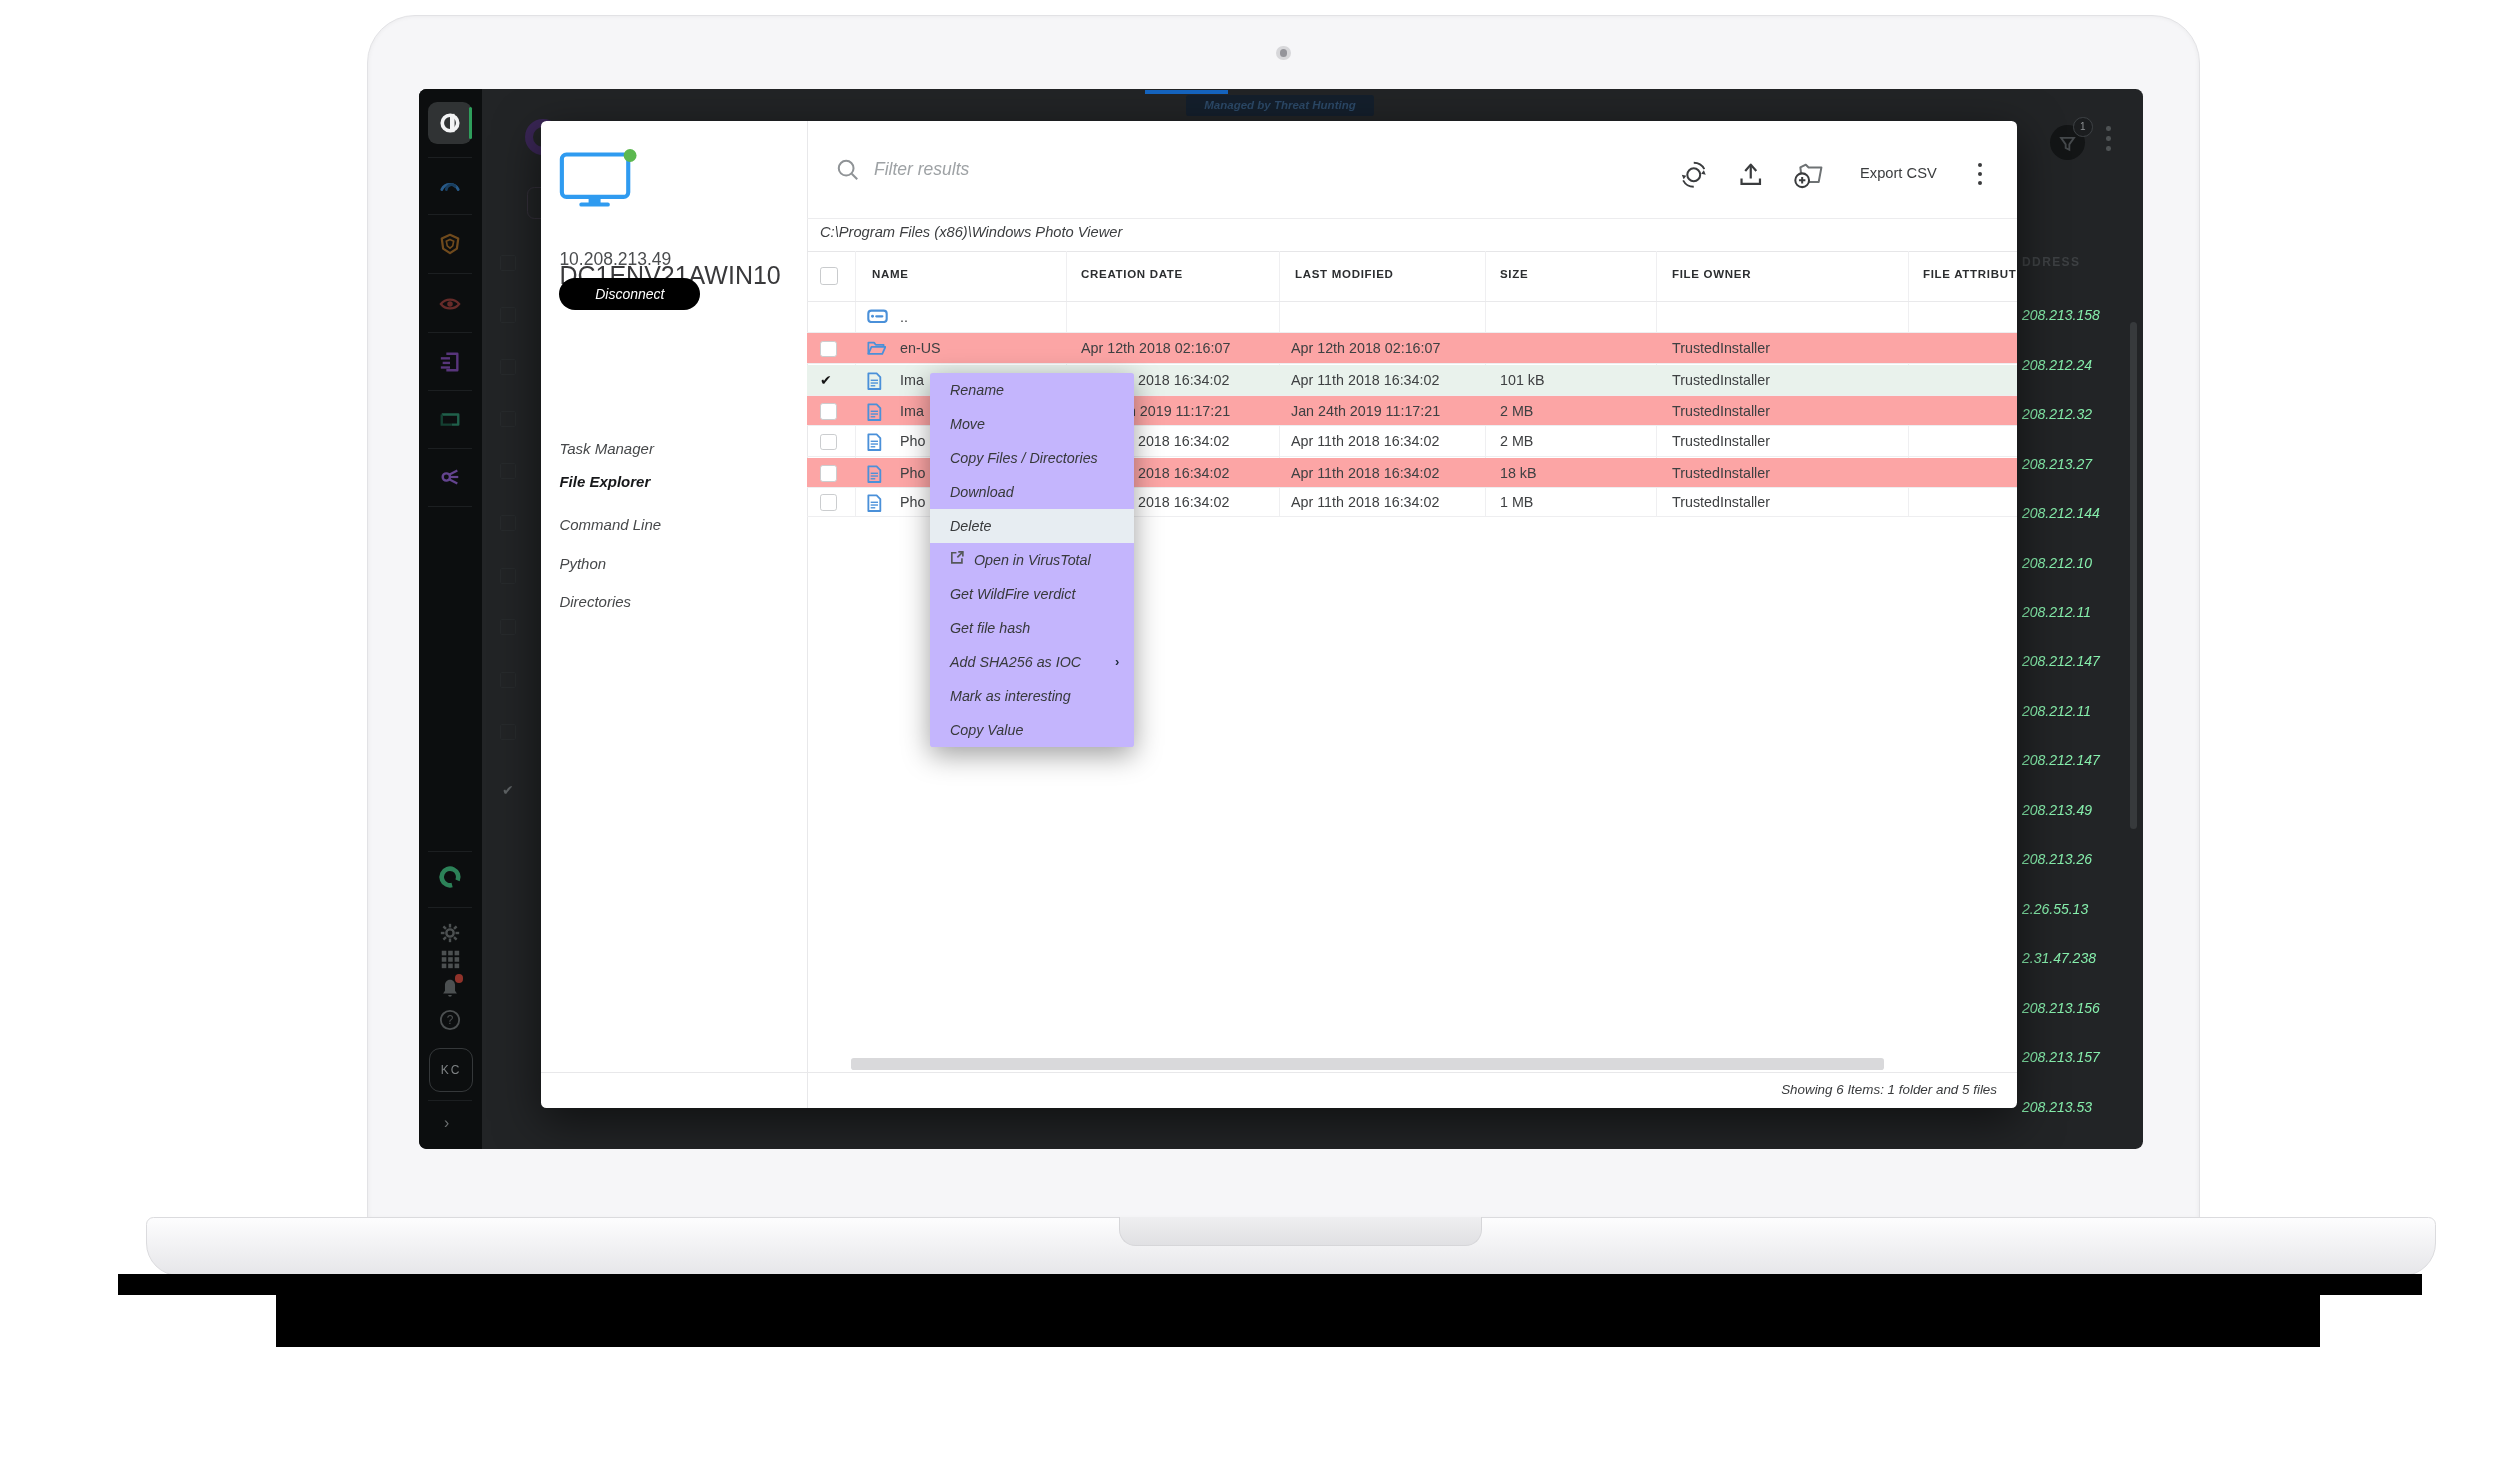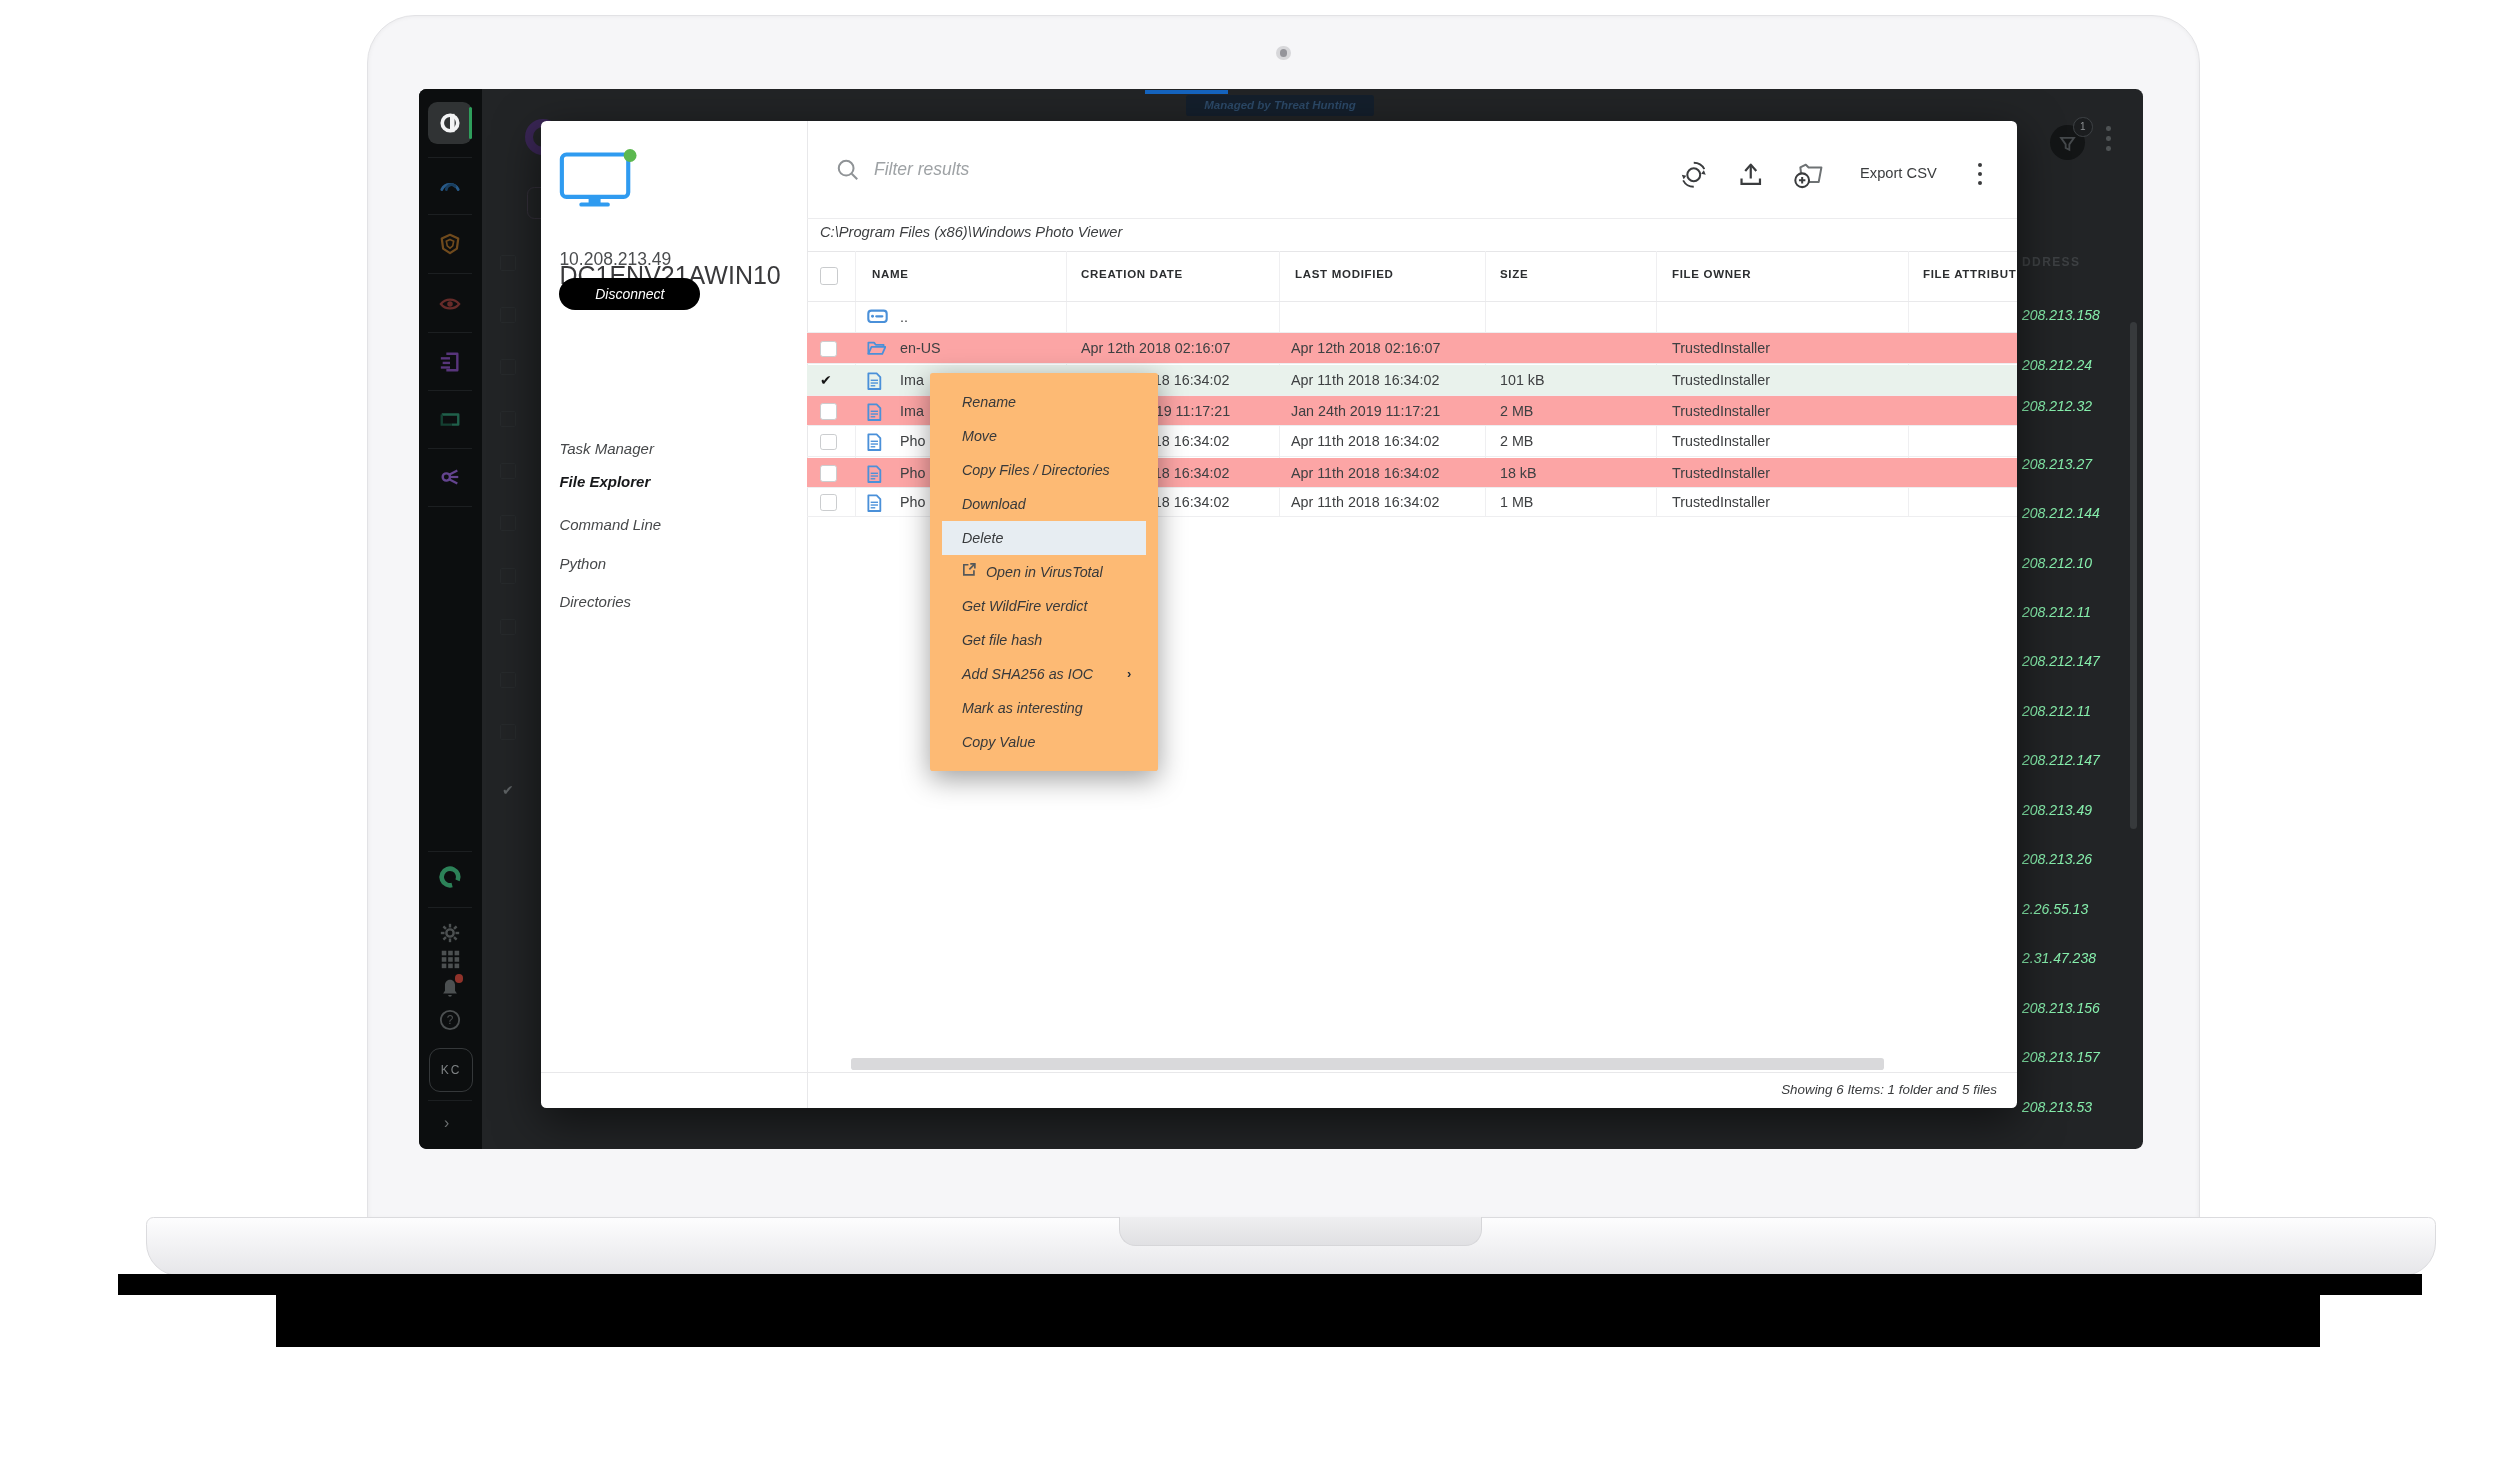"Rename" #ctxmenu { background: #fdba74 -> #c4b5fd; padding: 12px -> 0 }
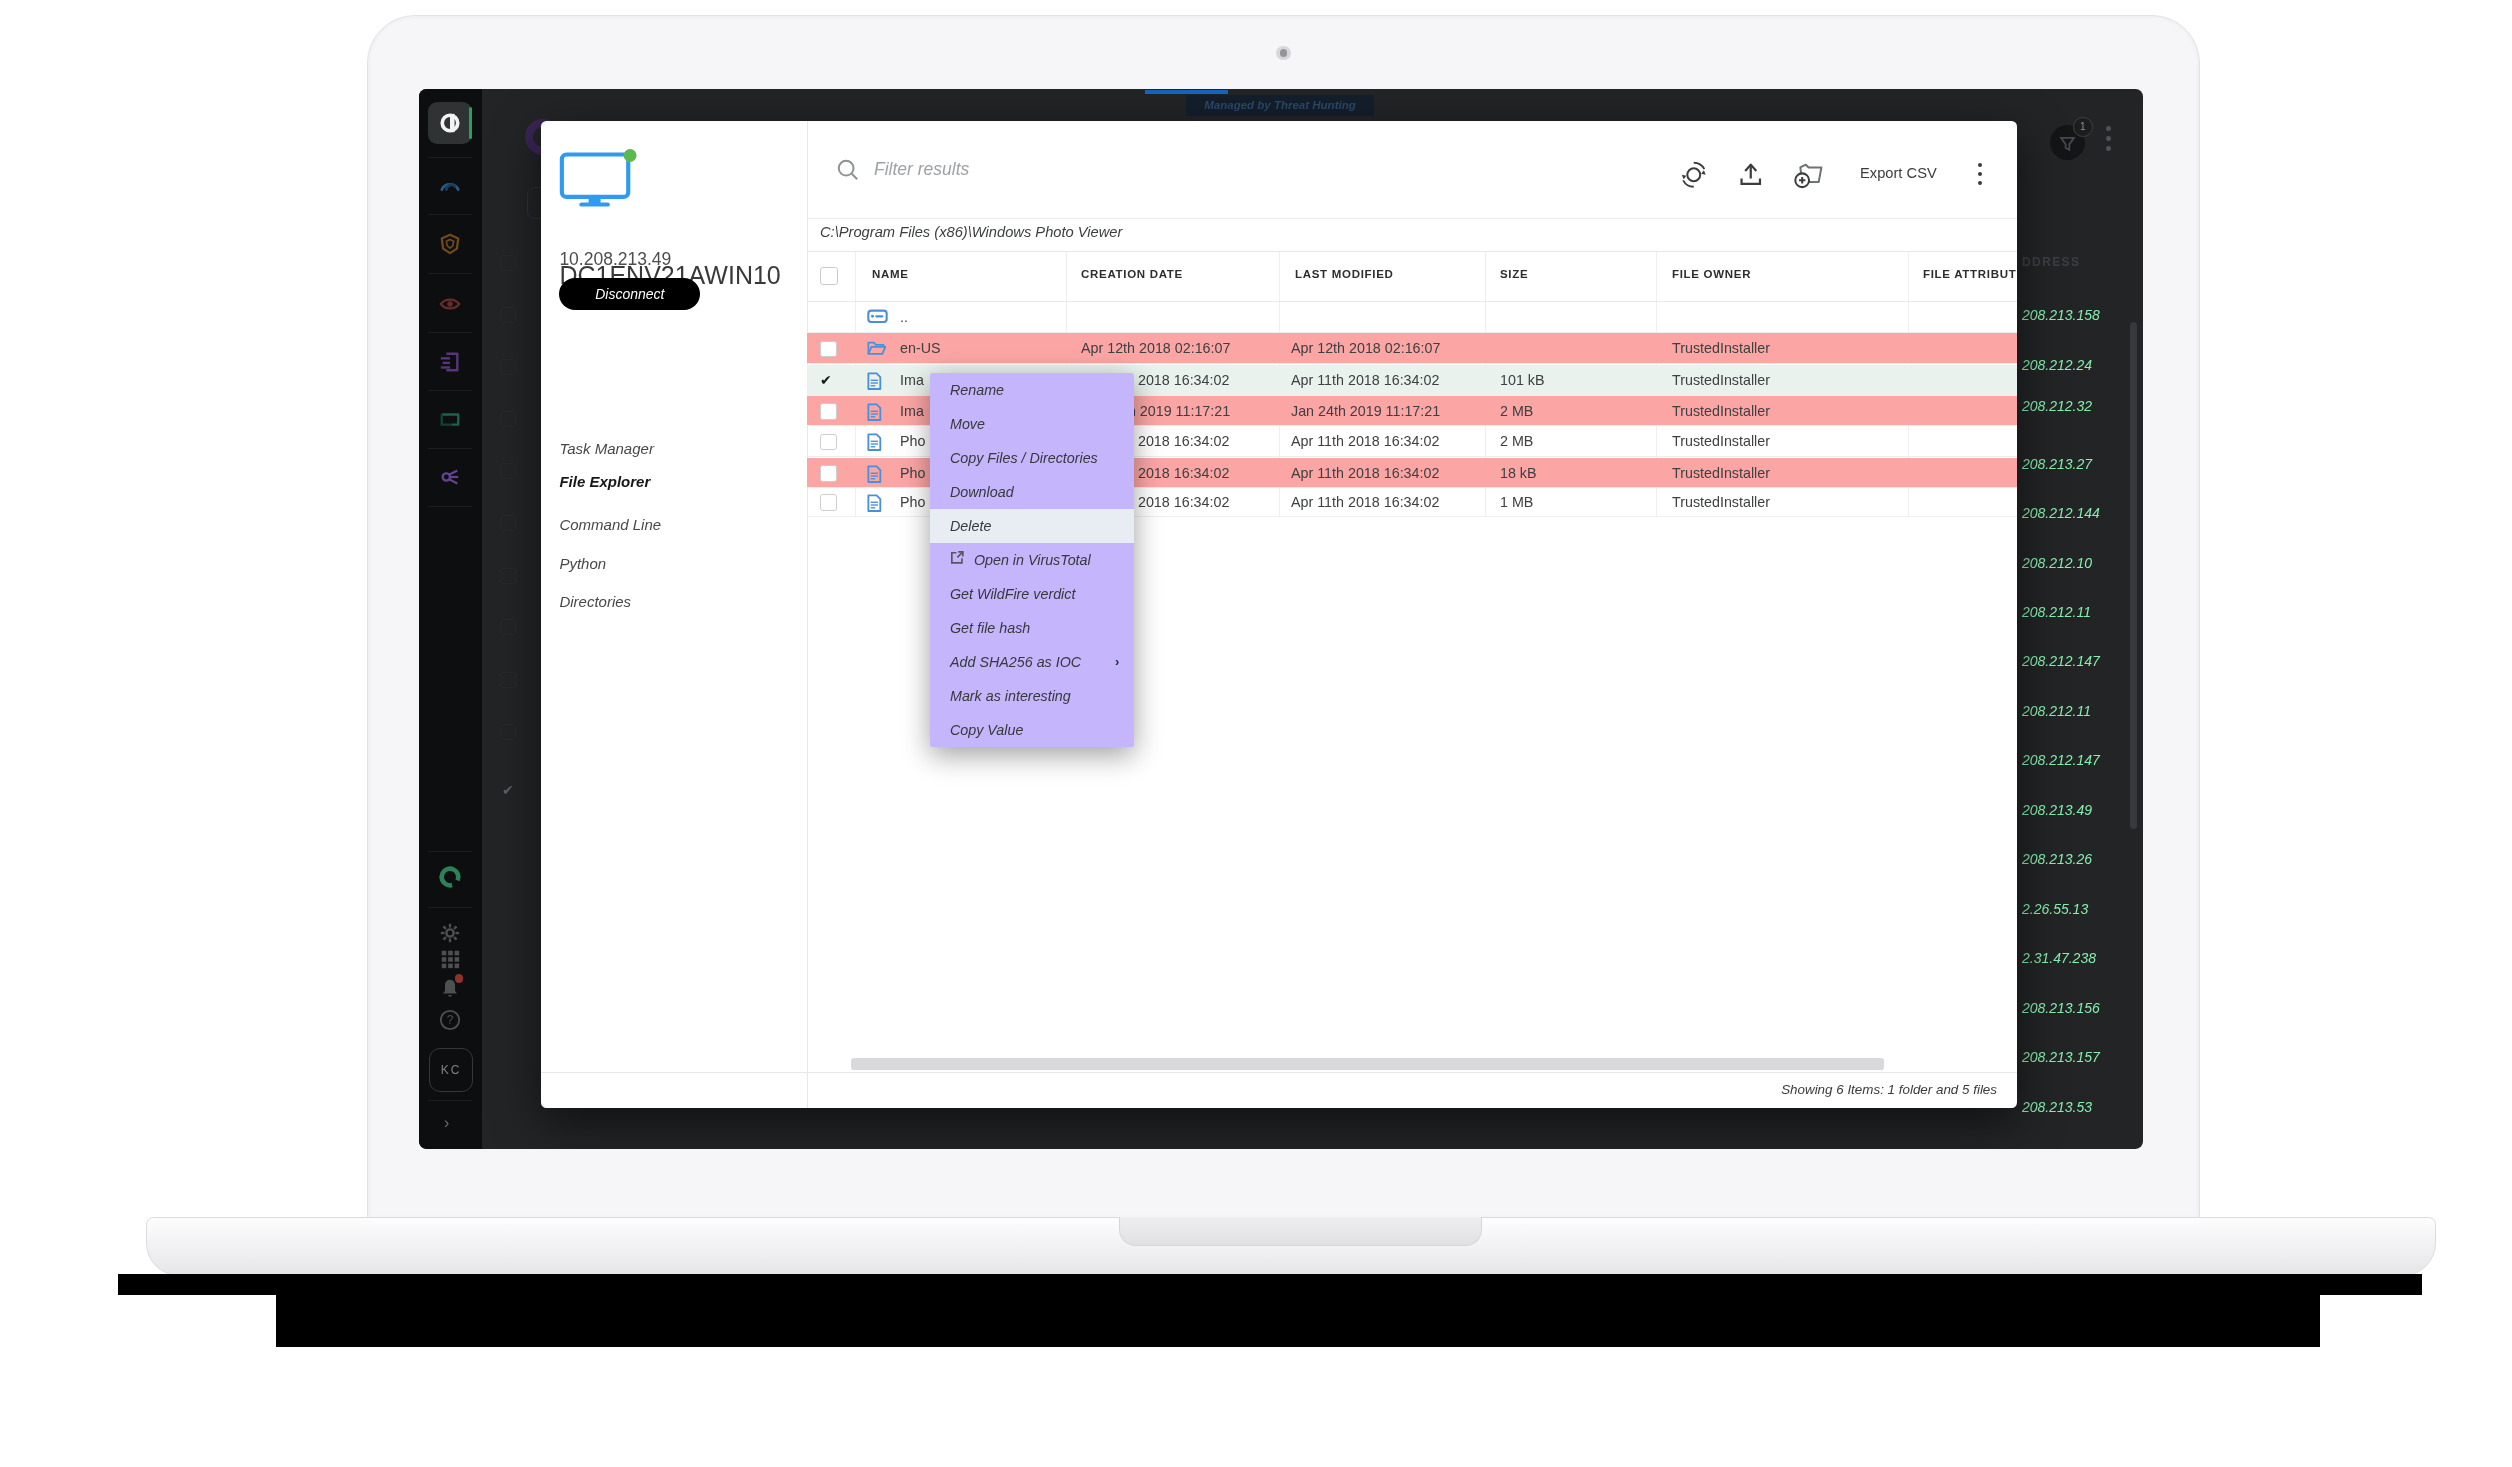"208.212.32" div.bwIp { top: 309px -> 317px }
